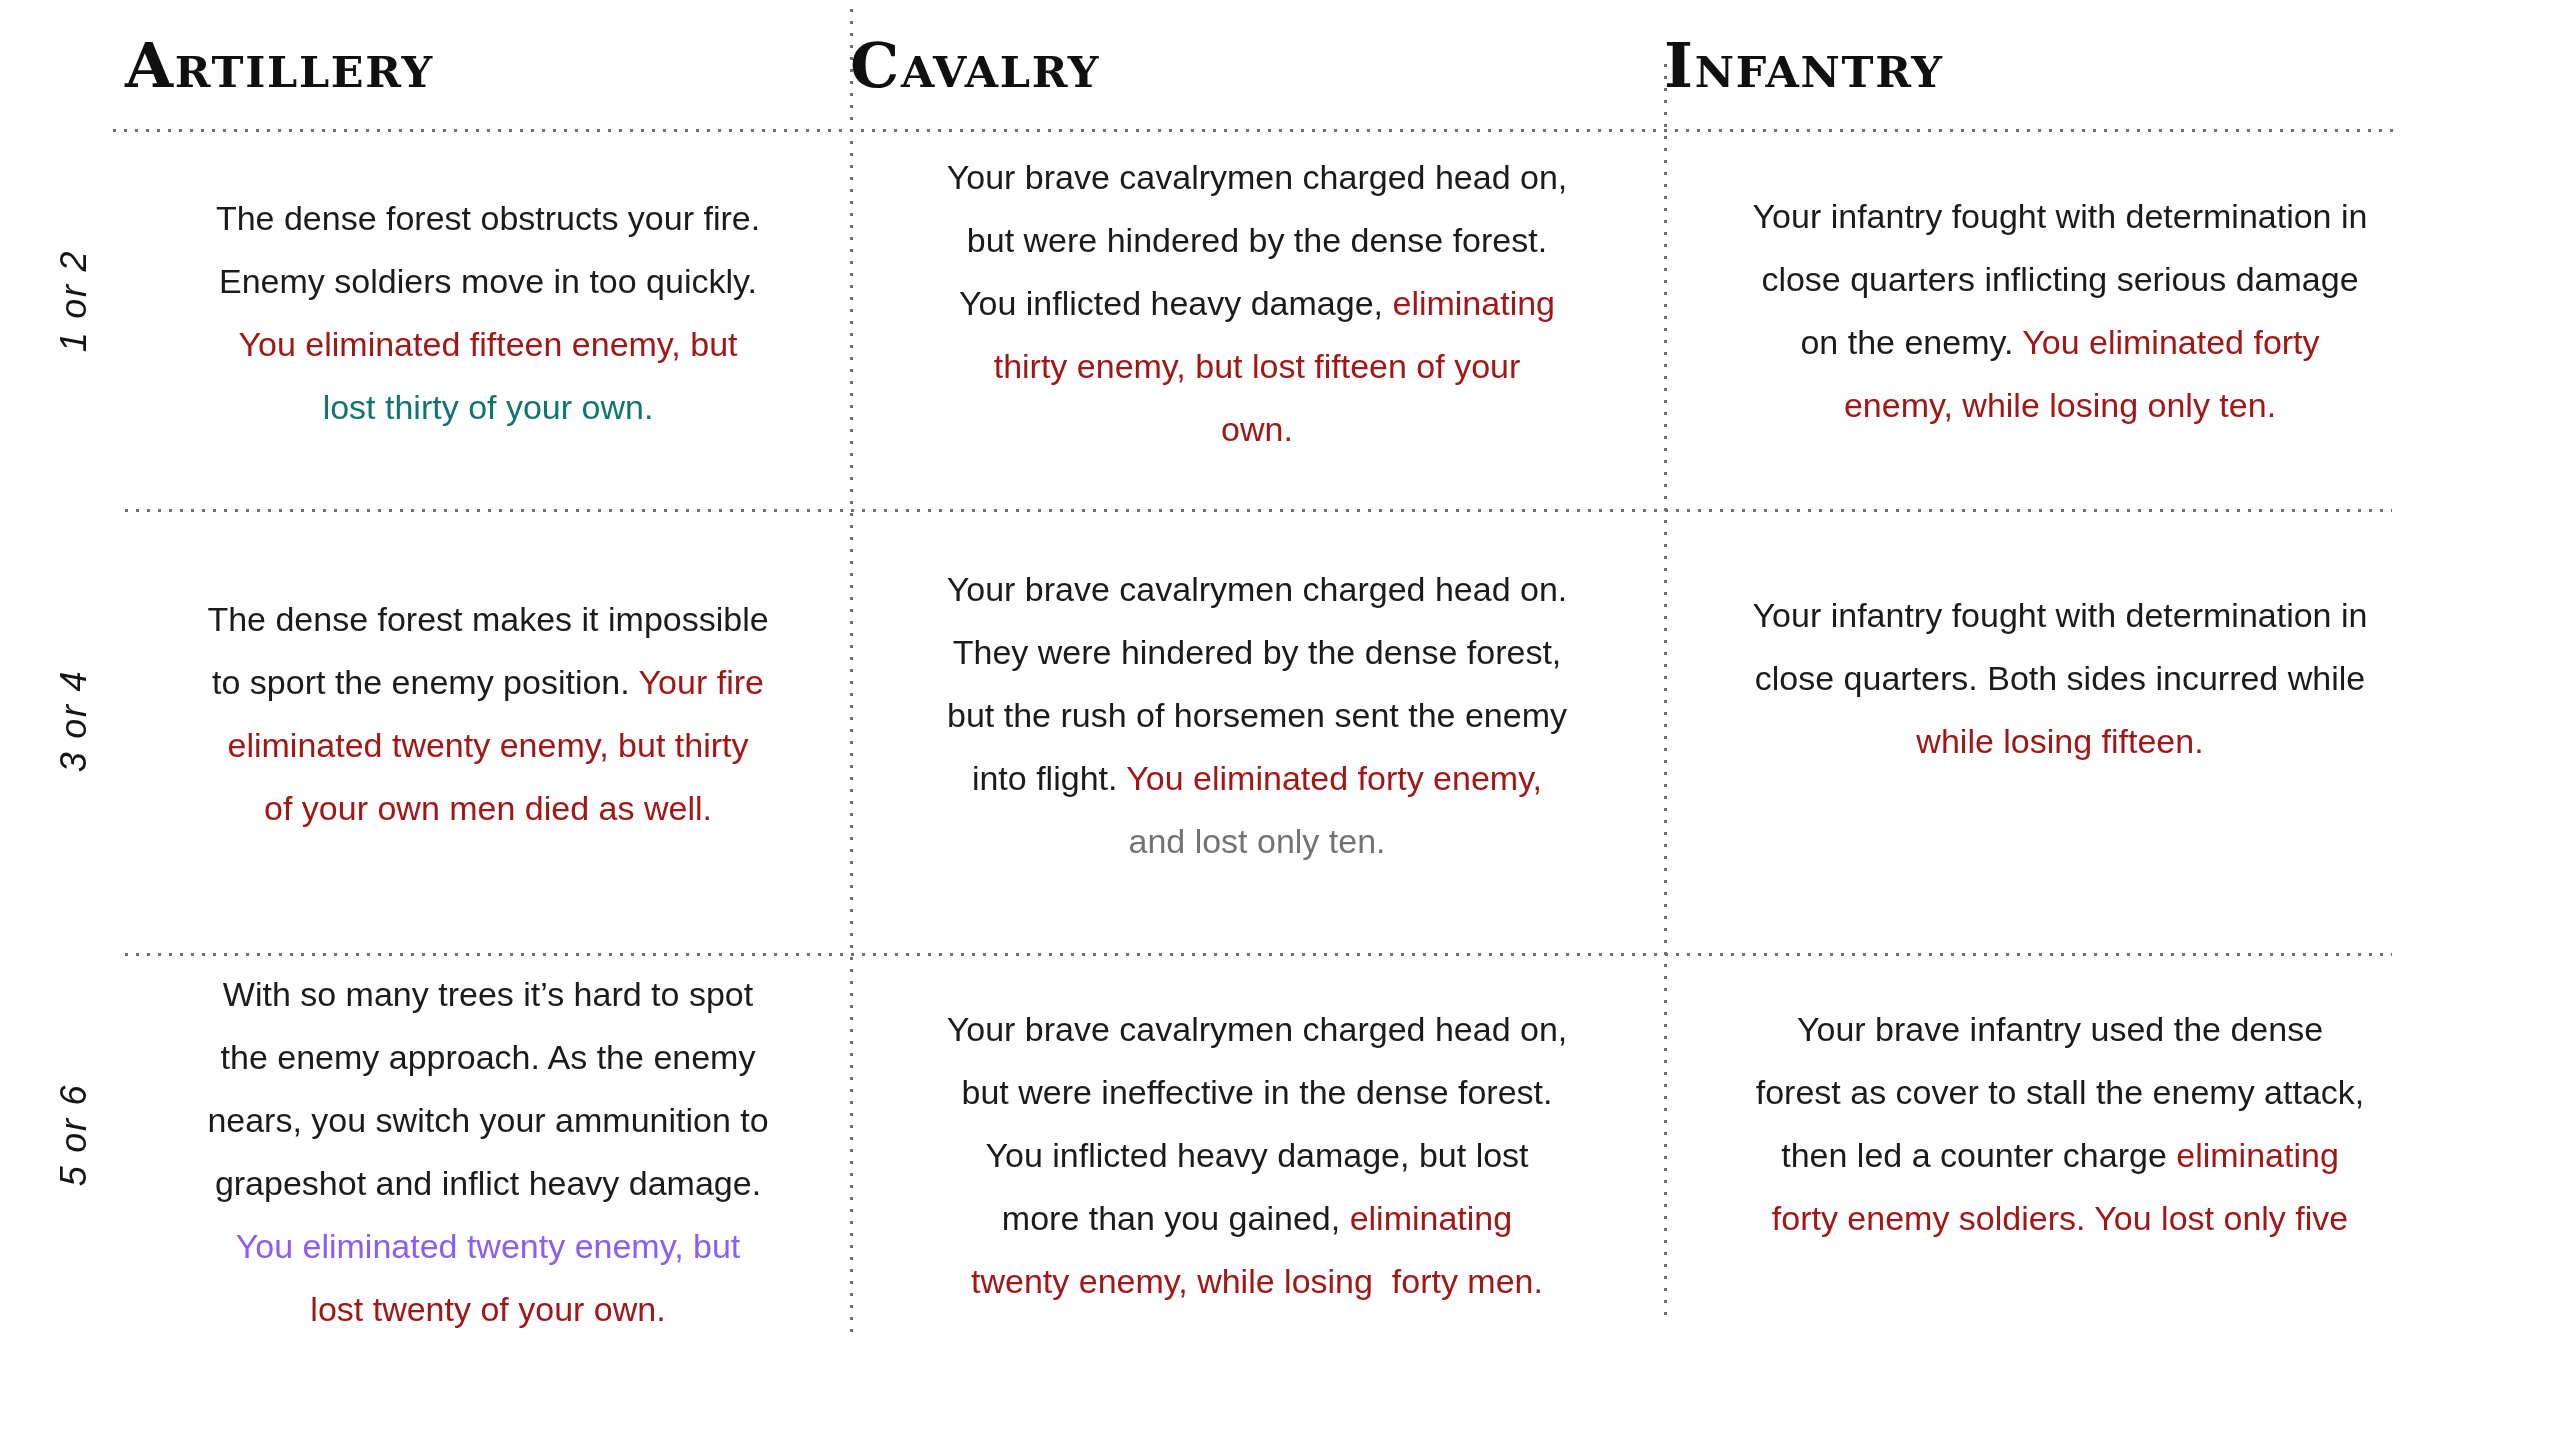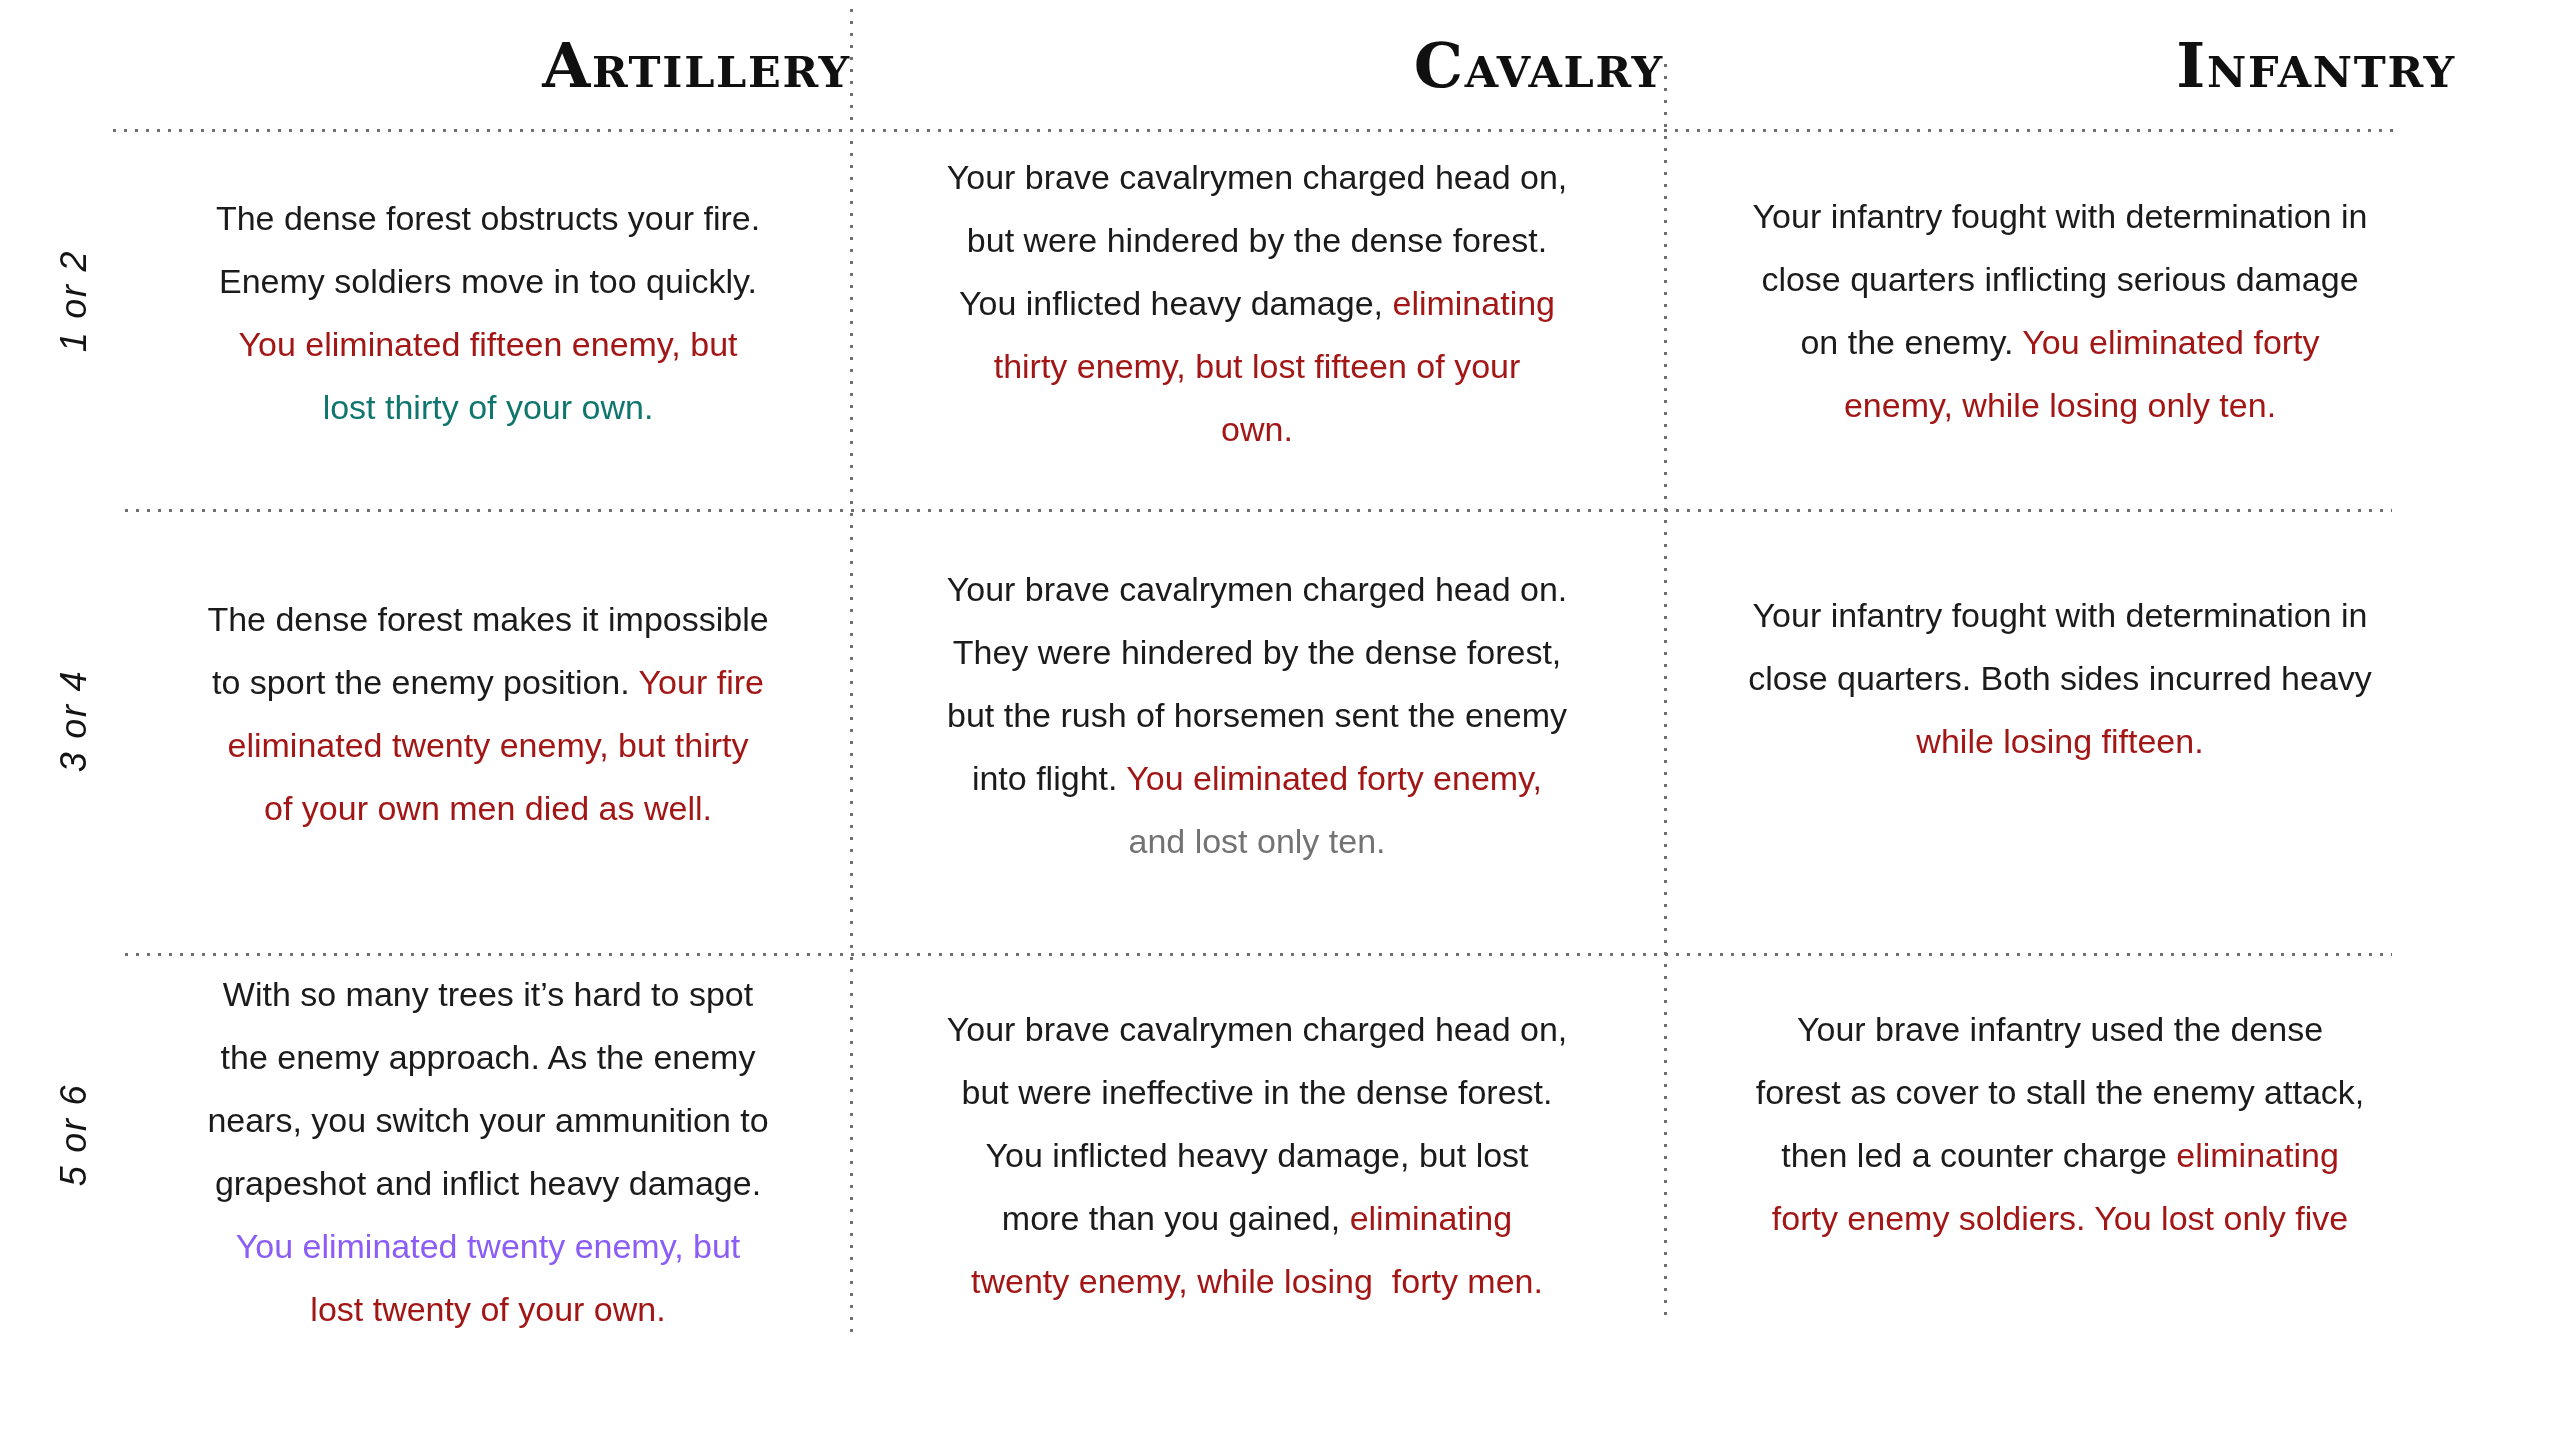"Artillery" .header-cell { text-align: right -> left }
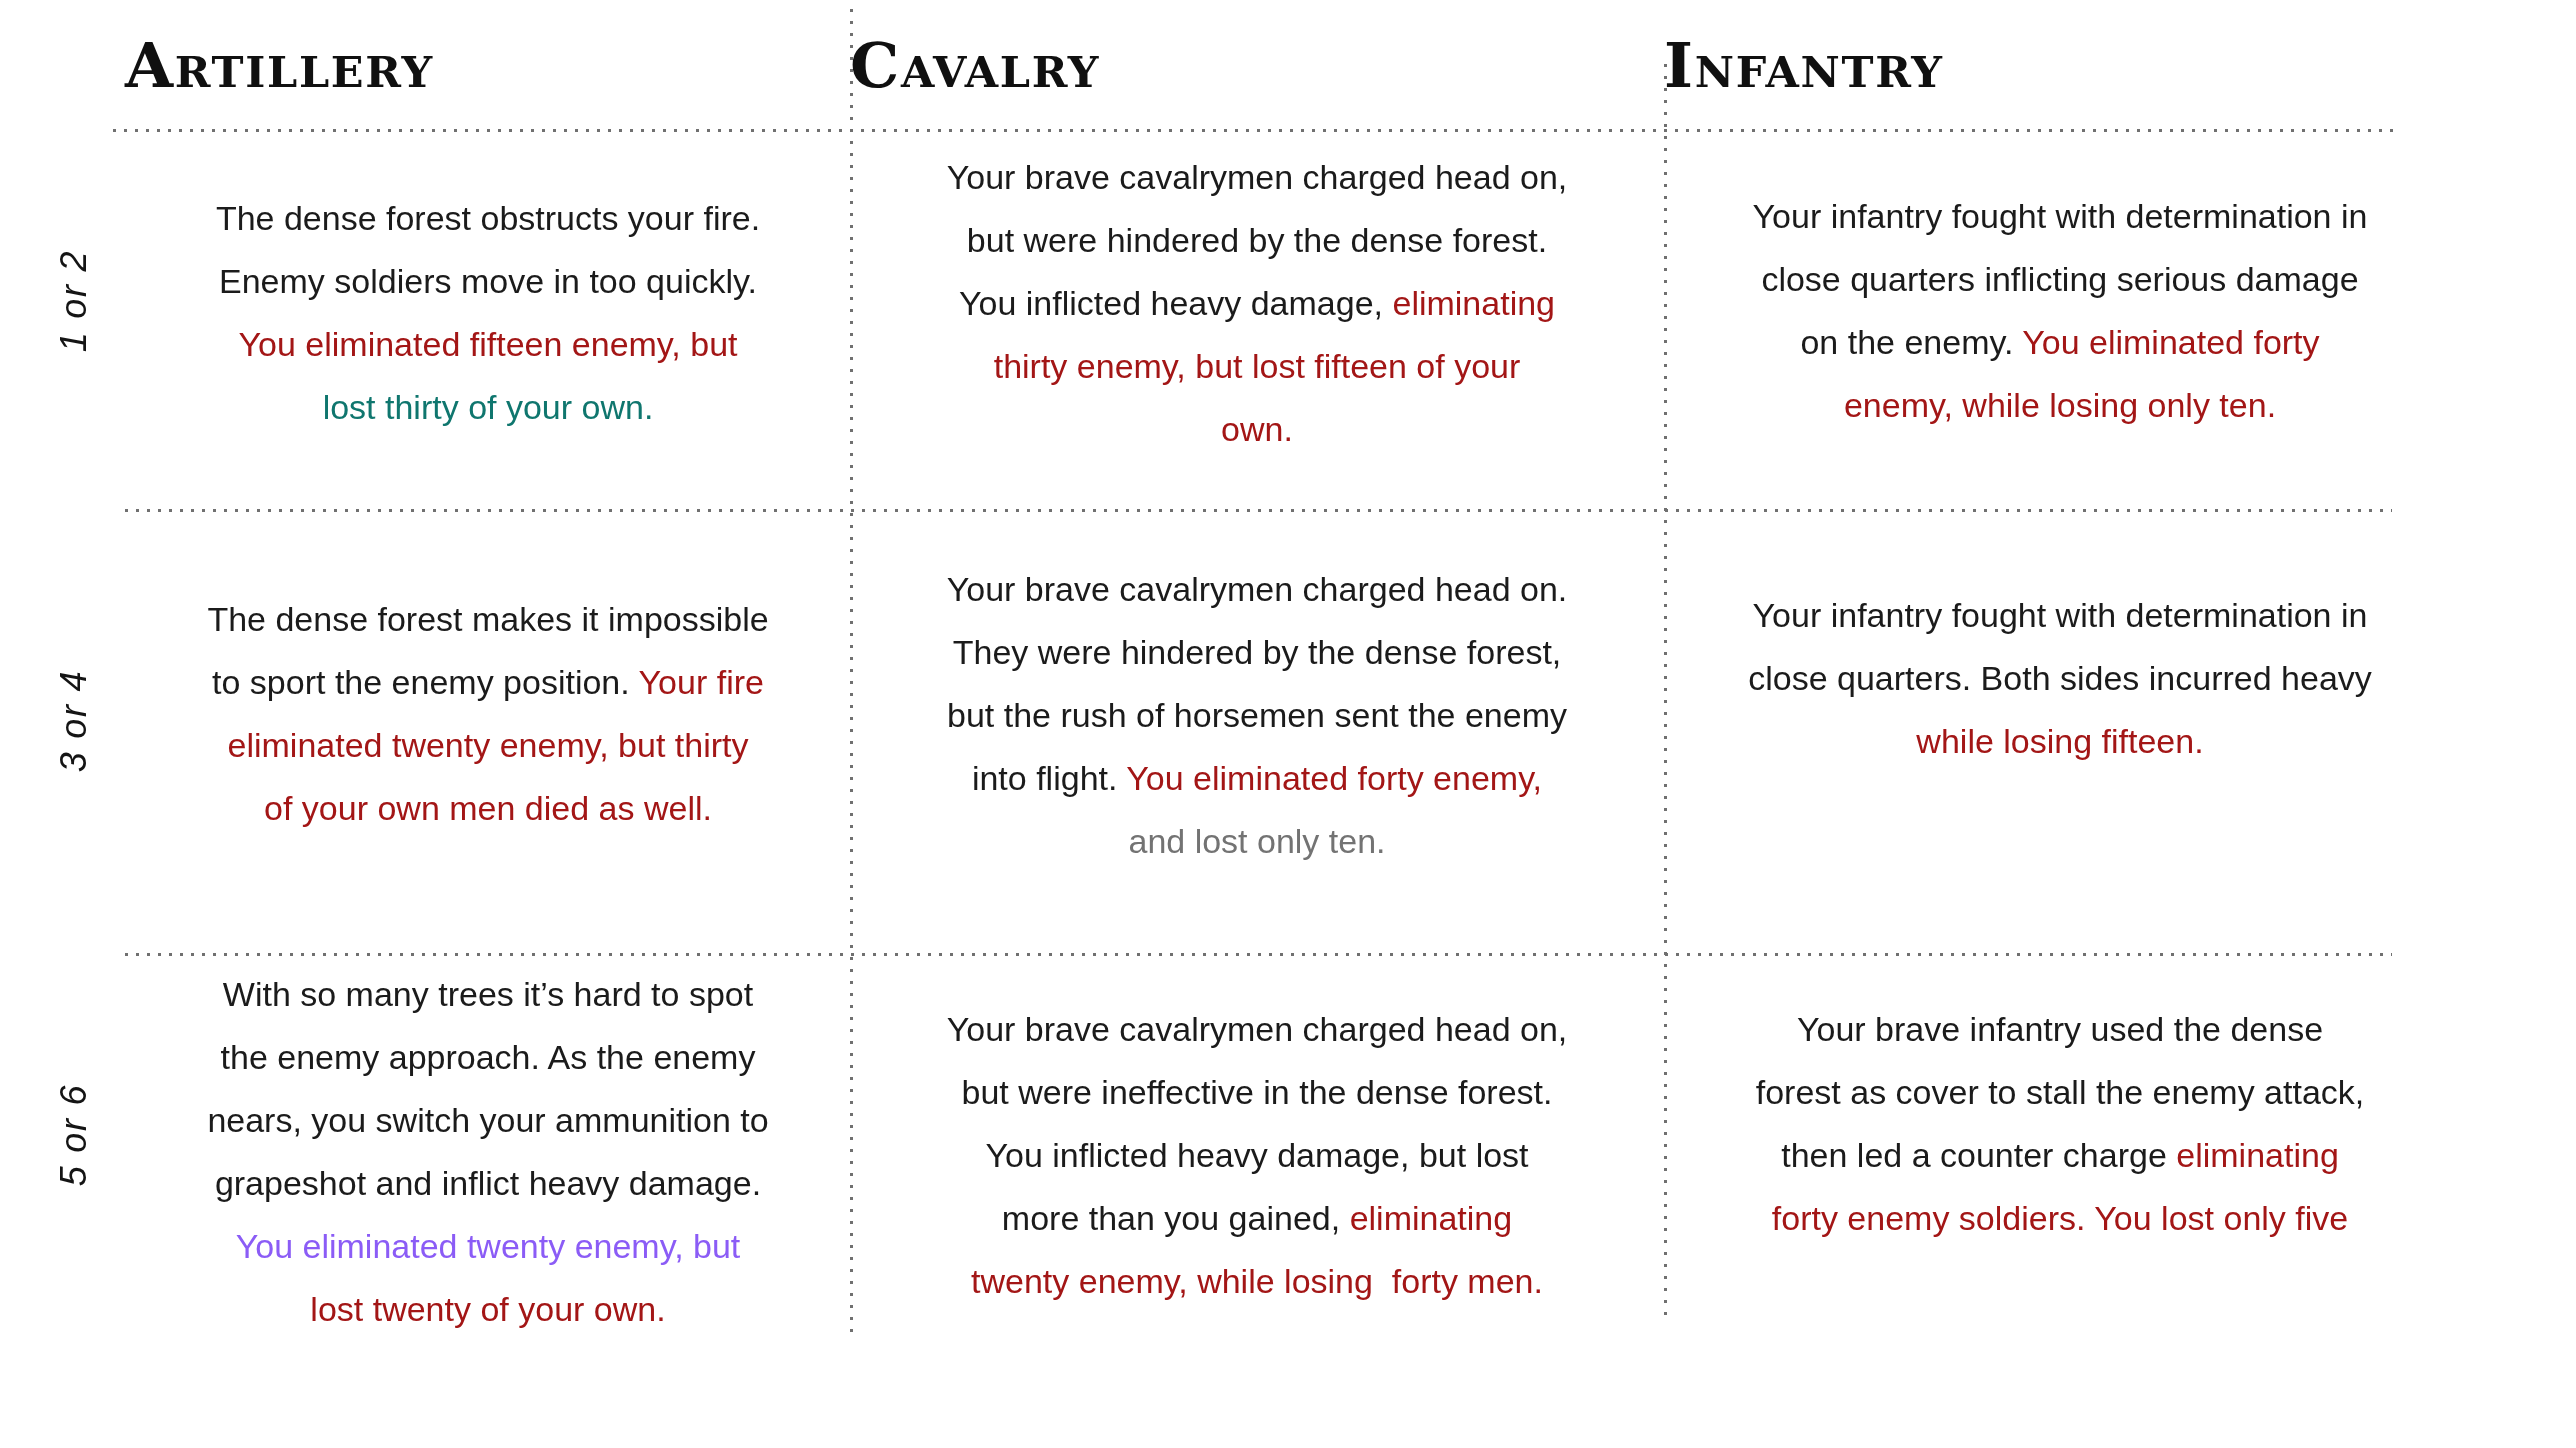"close quarters. Both sides incurred" span { text: heavy -> while }
